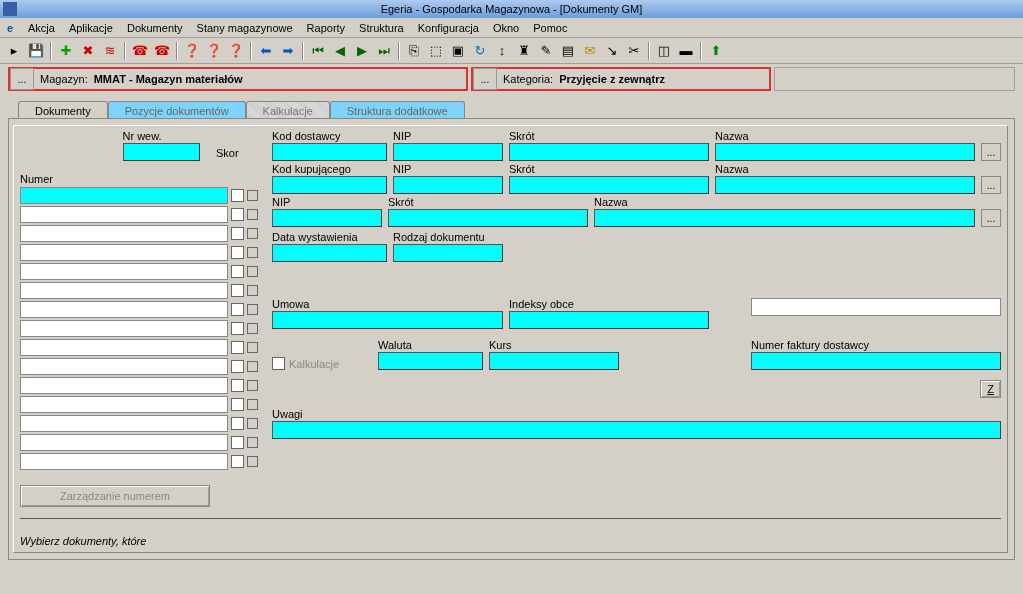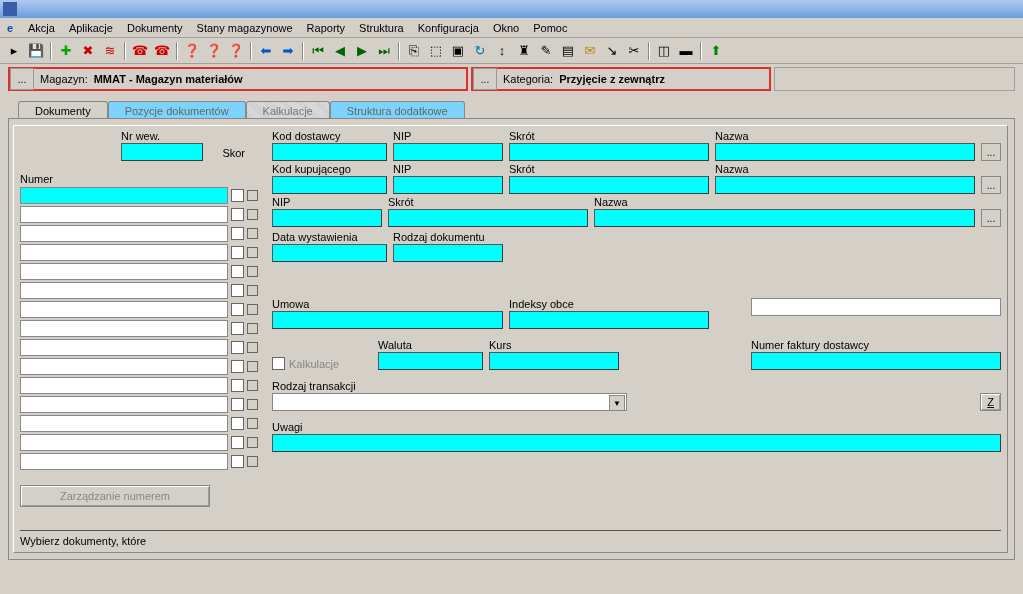"Egeria - Gospodarka Magazynowa -" span { html: none -> <span>Egeria - Gospodarka Magazynowa - [Dokumenty GM]</span> }
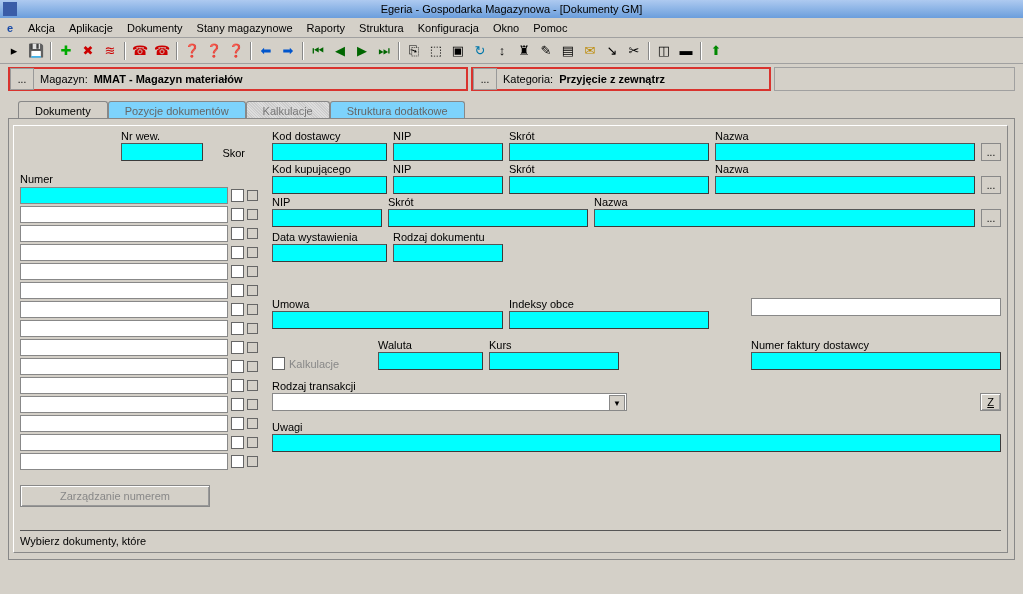"Nr wew." .nrwew-row { gap: 1px -> 8px }
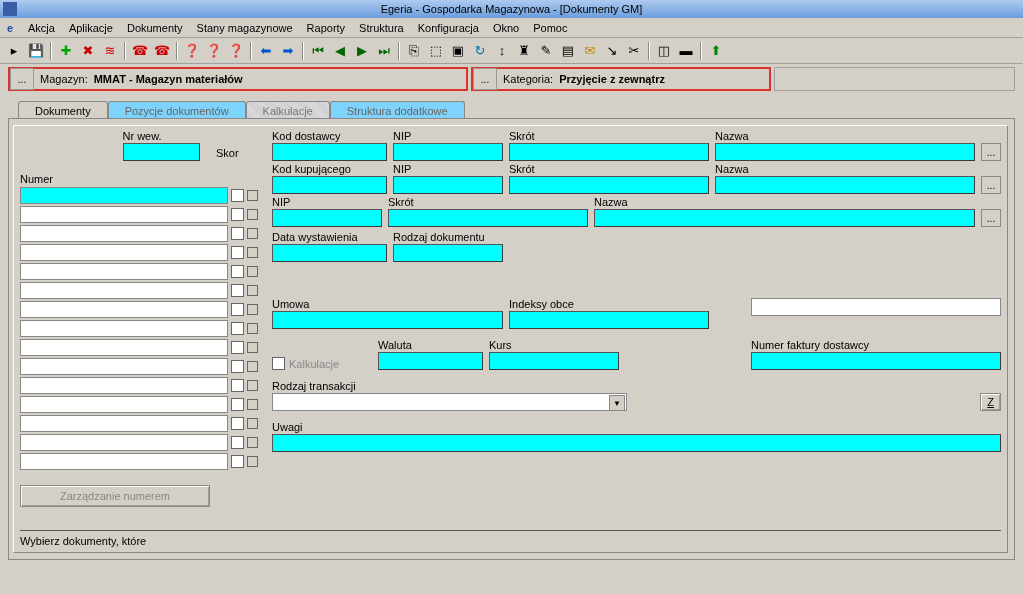"Rodzaj transakcji" div.fgroup { html: <div> <span>Rodzaj transakcji</span> <div> <span>▼</span> </div> </div> -> none }
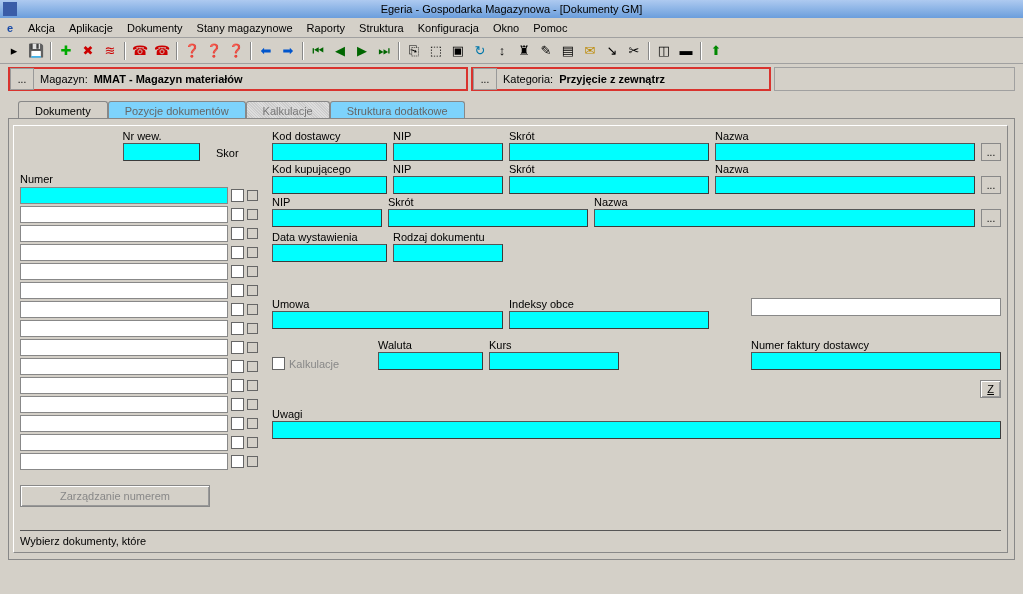"Wybierz dokumenty, które" .bottom-panel { font-style: none -> italic; padding-top: 4px -> 16px }
